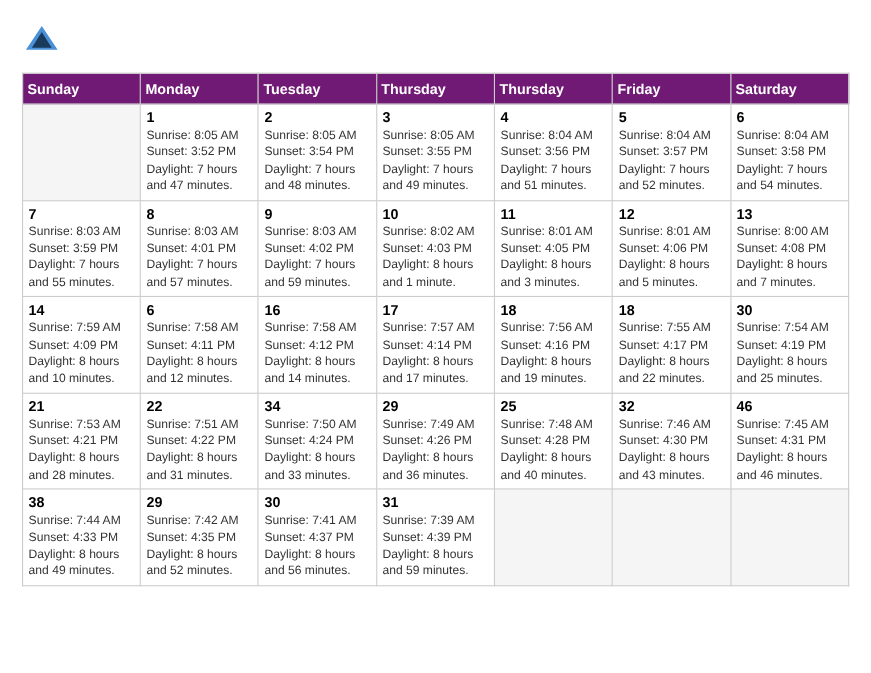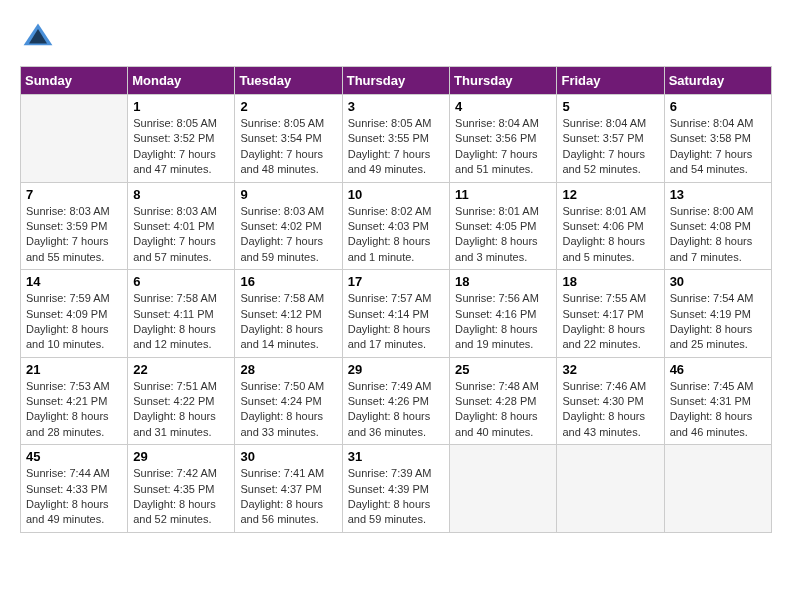"28" span.day-number { text: 28 -> 34 }
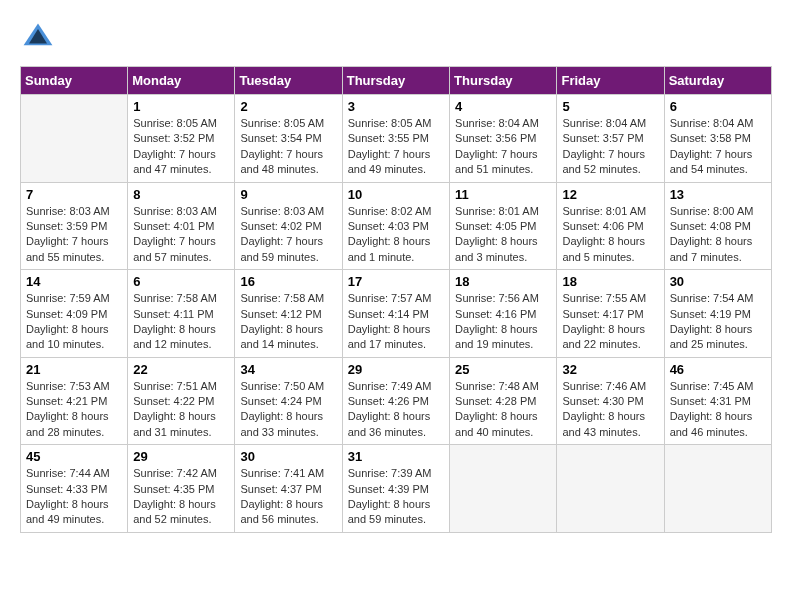"45" span.day-number { text: 45 -> 38 }
